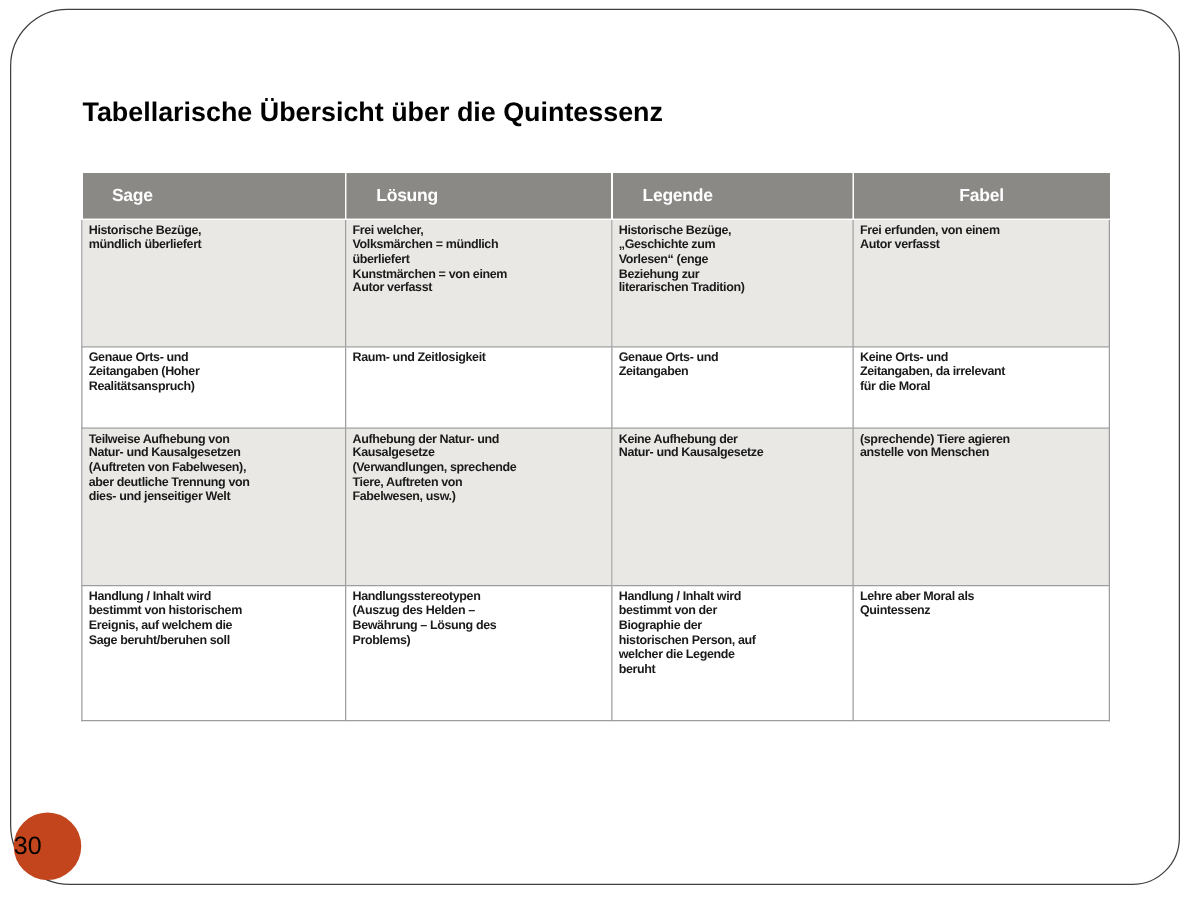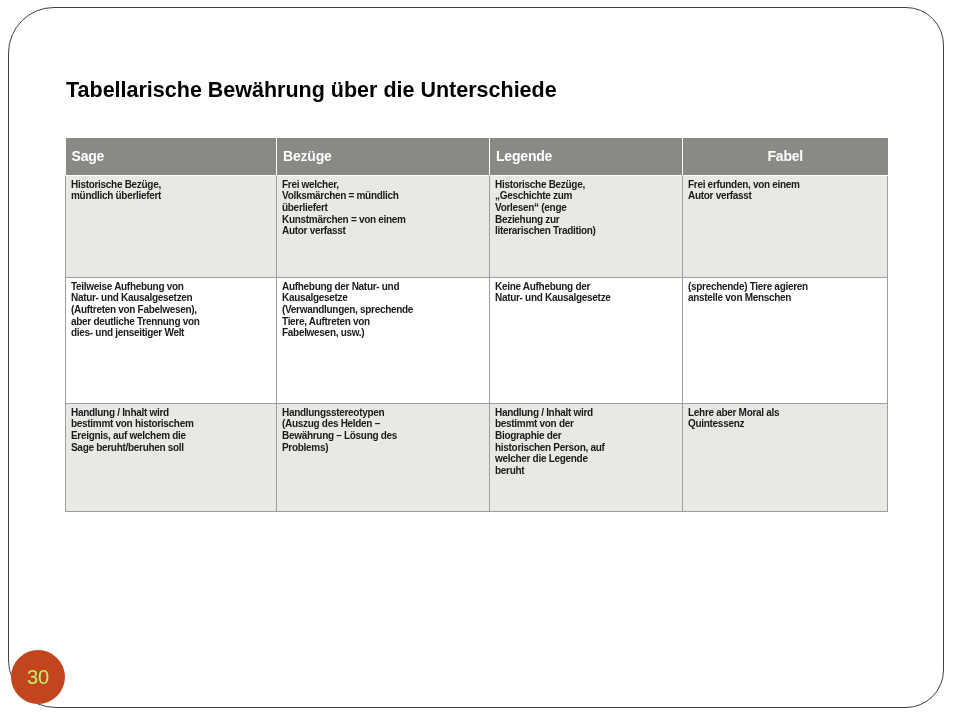"Tabellarische Bewährung über die" h1.title { text: Bewährung über die Unterschiede -> Übersicht über die Quintessenz }
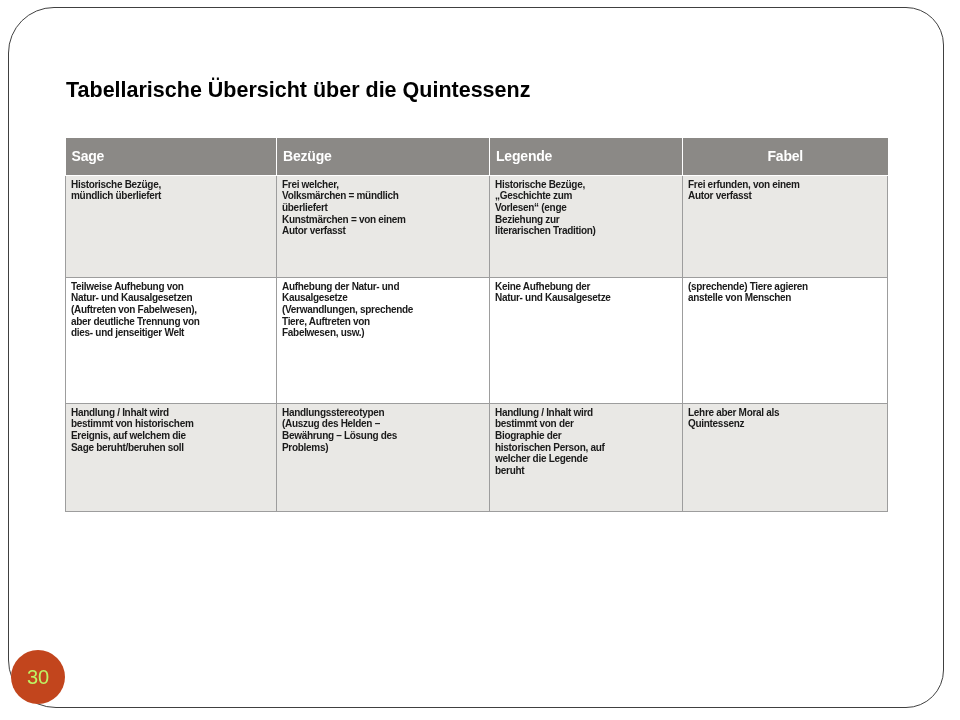"Sage" th { padding: 2px 6px -> 2px 24px }
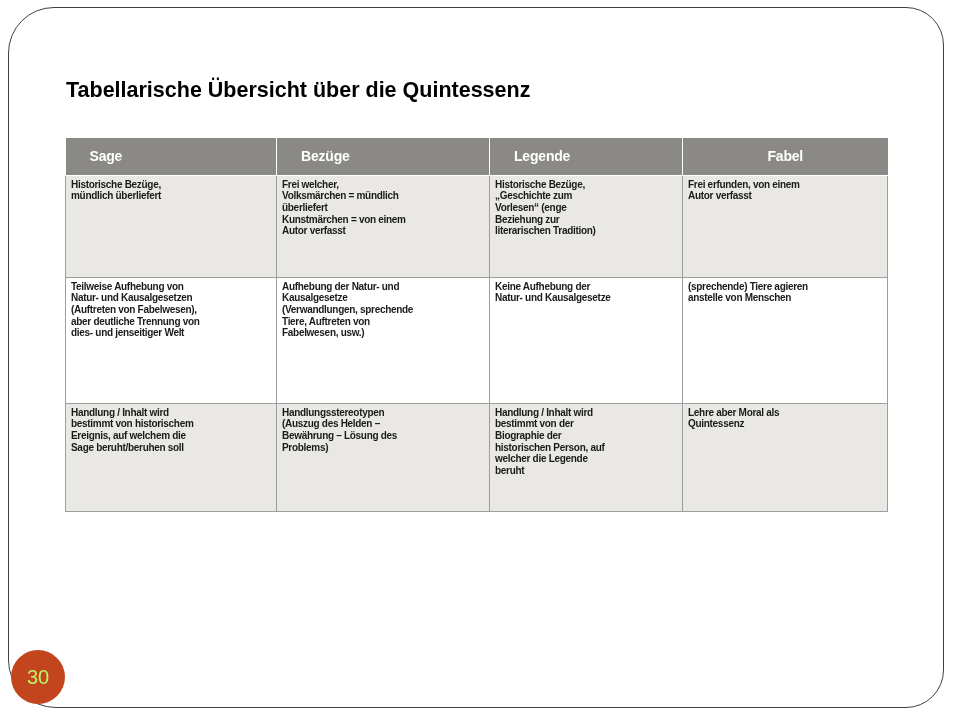"Bezüge" th { text: Bezüge -> Lösung }
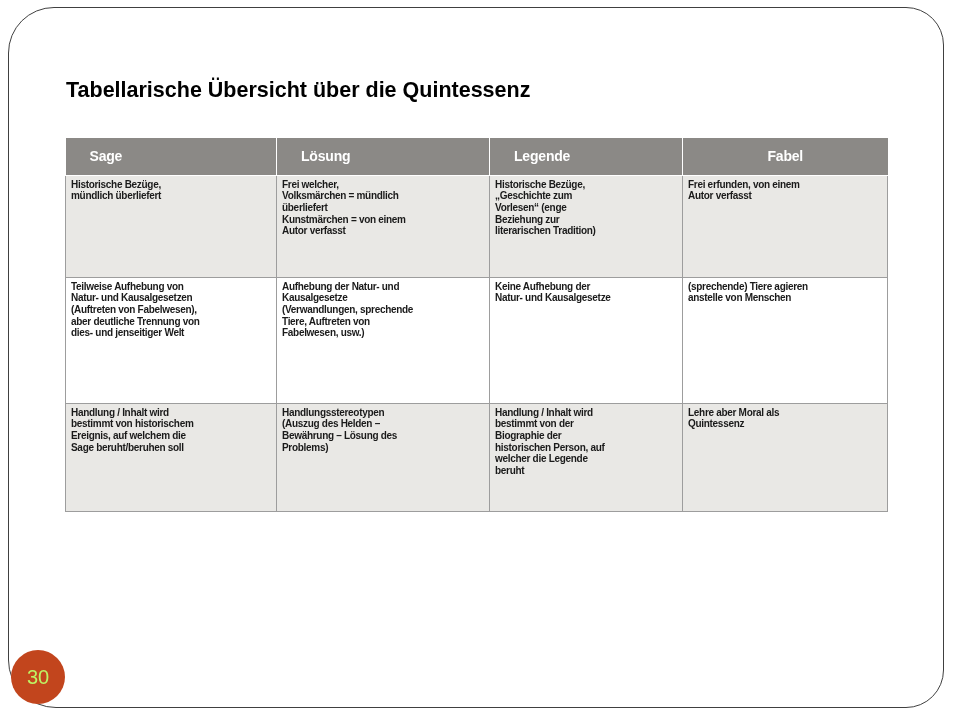"Genaue Orts- und" tr { html: none -> <tr> <td>Genaue Orts- und Zeitangaben (Hoher Realitätsanspruch)</td> <td>Raum- und Zeitlosigkeit</td> <td>Genaue Orts- und Zeitangaben</td> <td>Keine Orts- und Zeitangaben, da irrelevant für die Moral</td> </tr> }
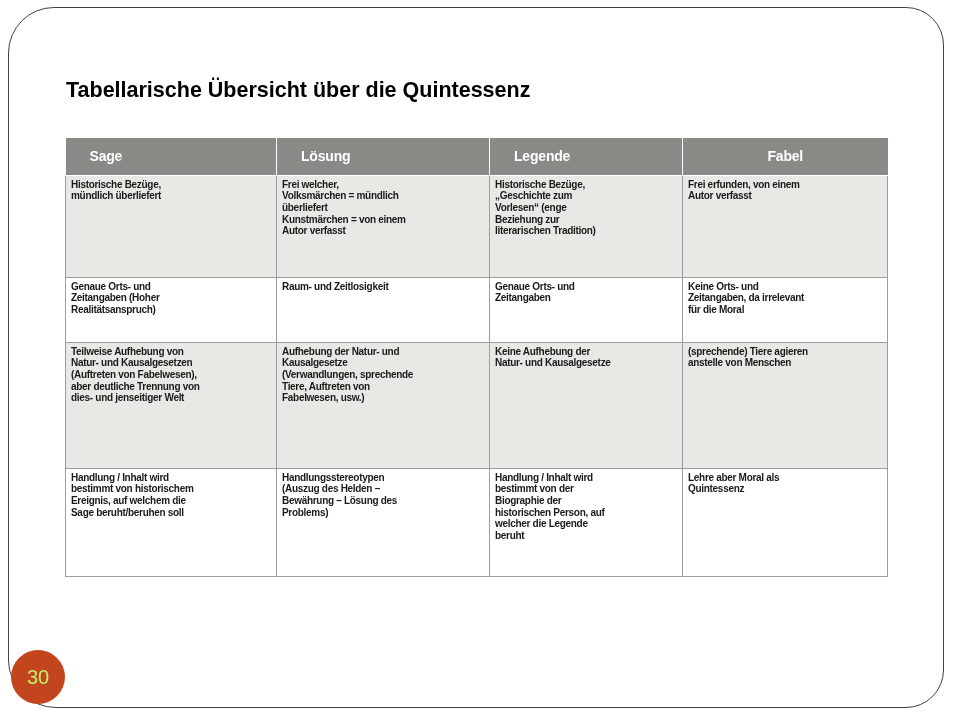"30" .badge { color: #bef264 -> #000000; justify-content: center -> flex-start }
